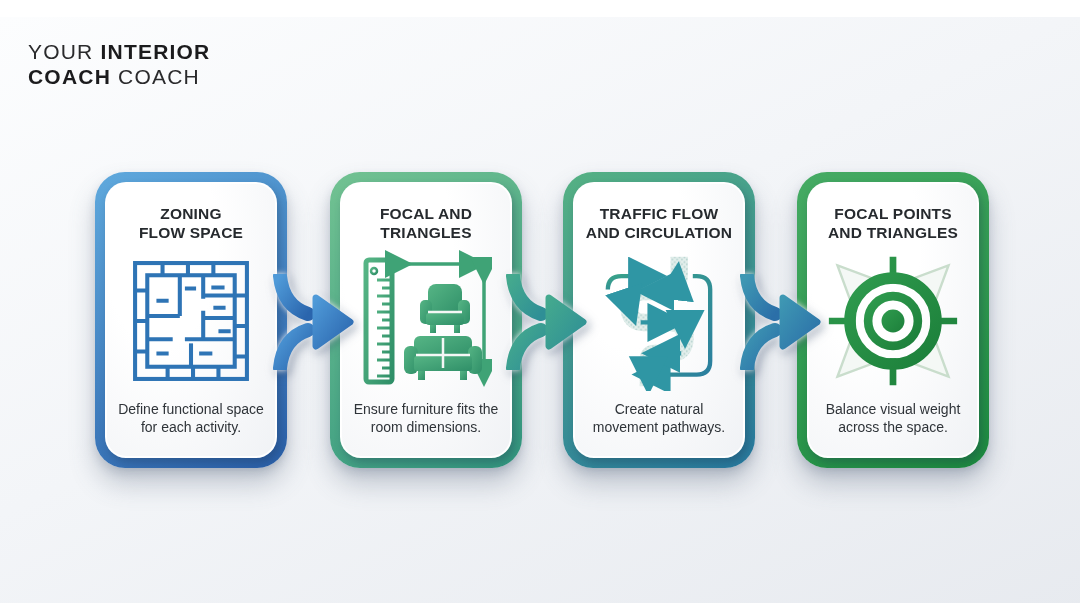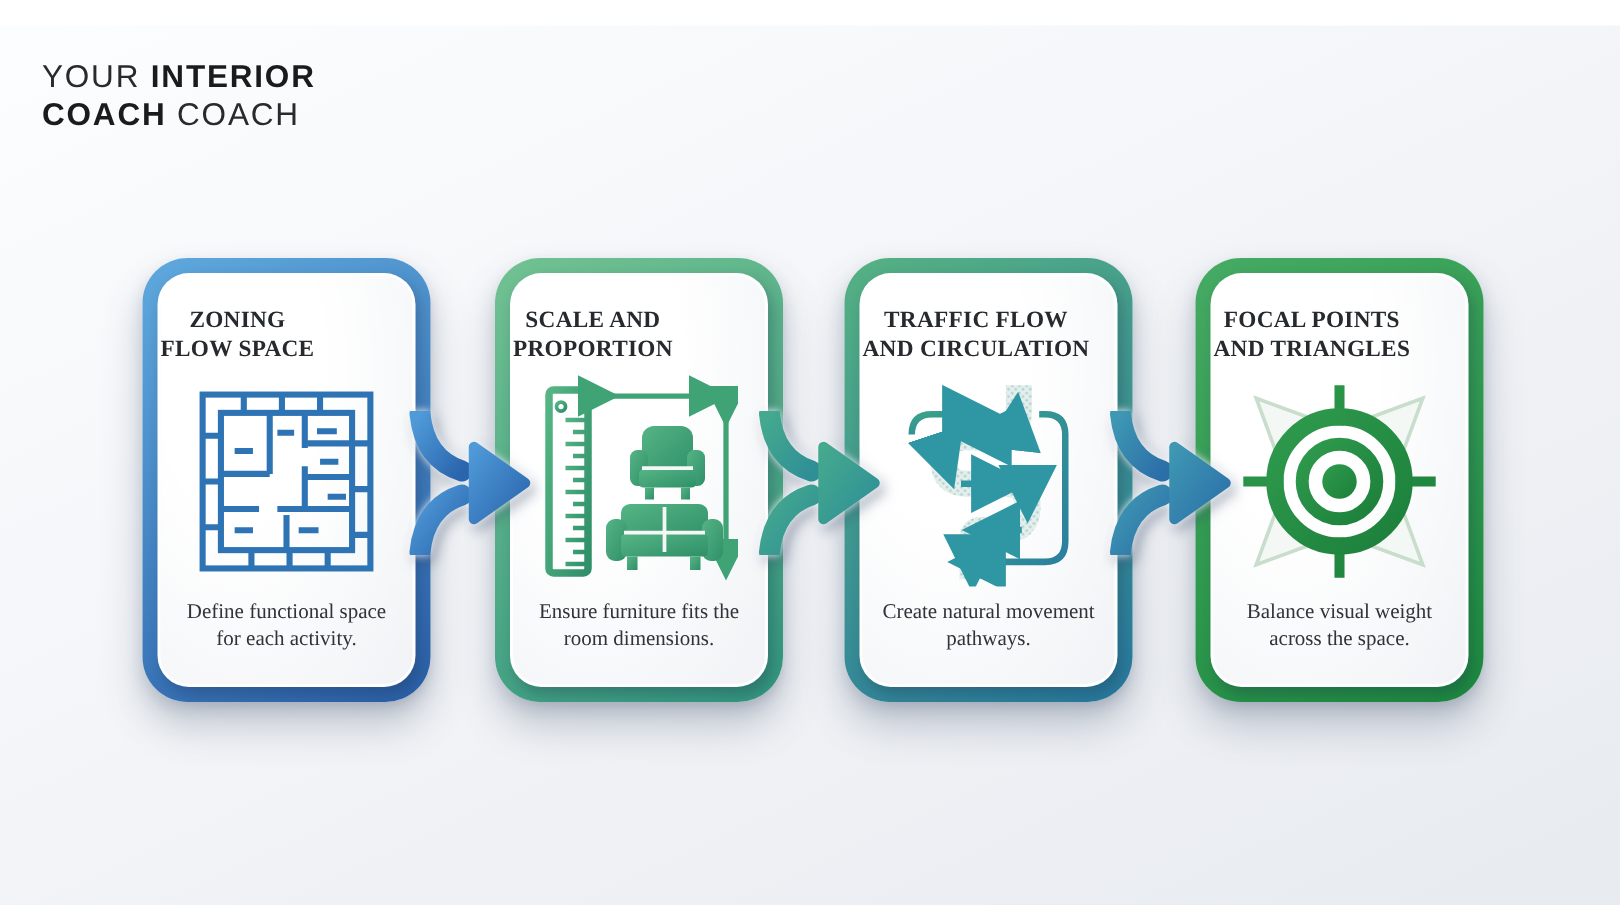"ZONING" .card-inner { align-items: flex-start -> center; font-family: Liberation Serif, serif -> none }
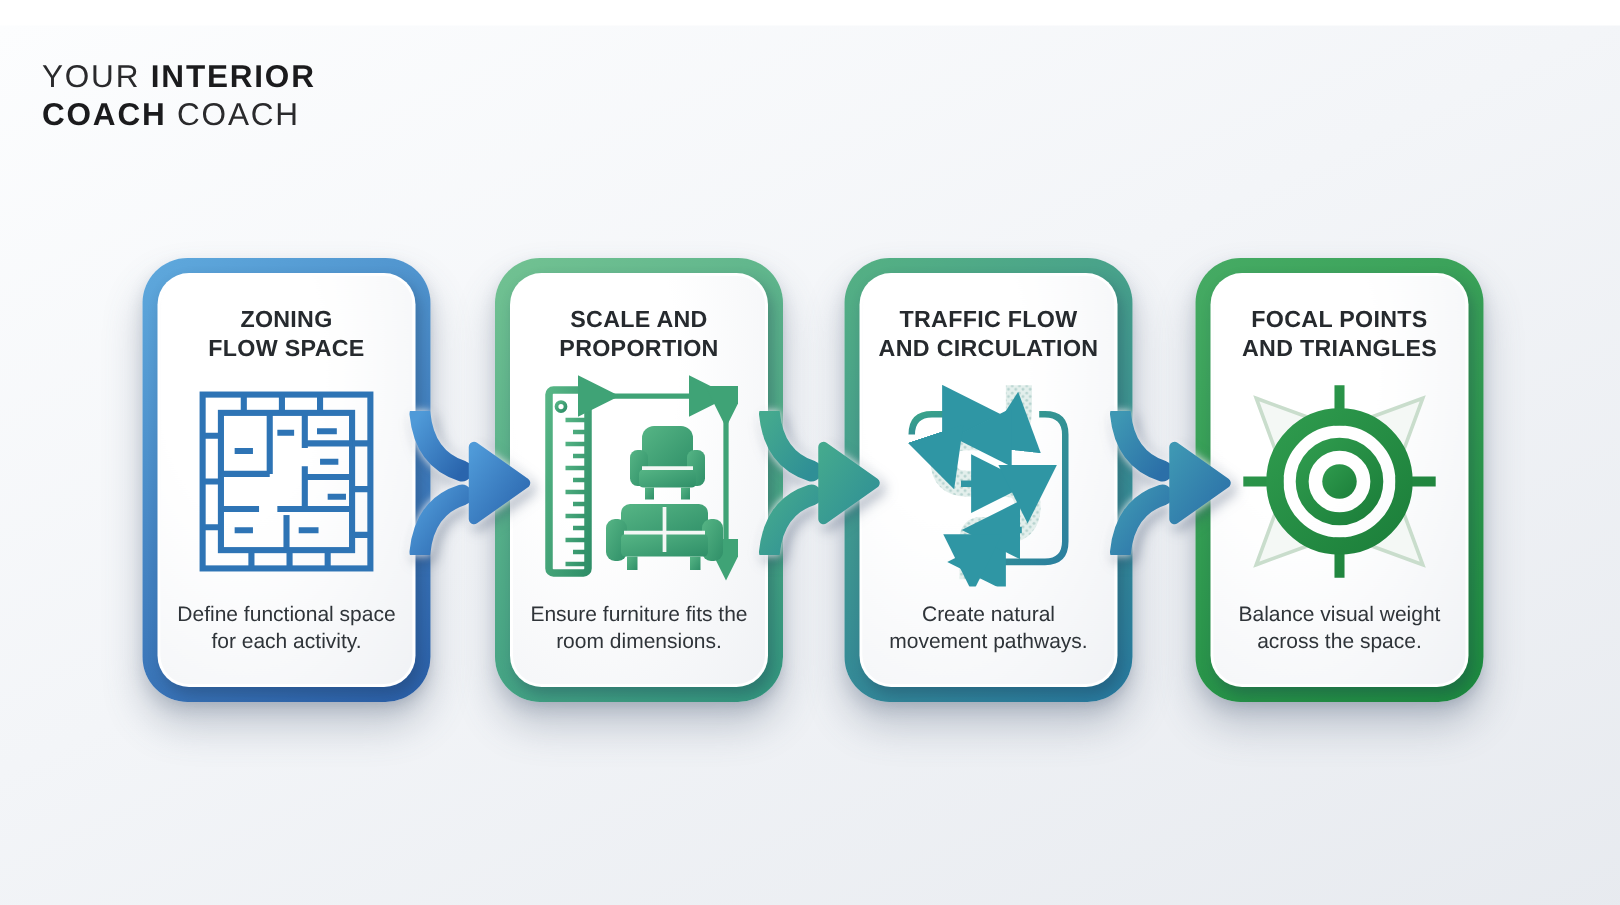"SCALE AND" span { text: SCALE -> FOCAL }
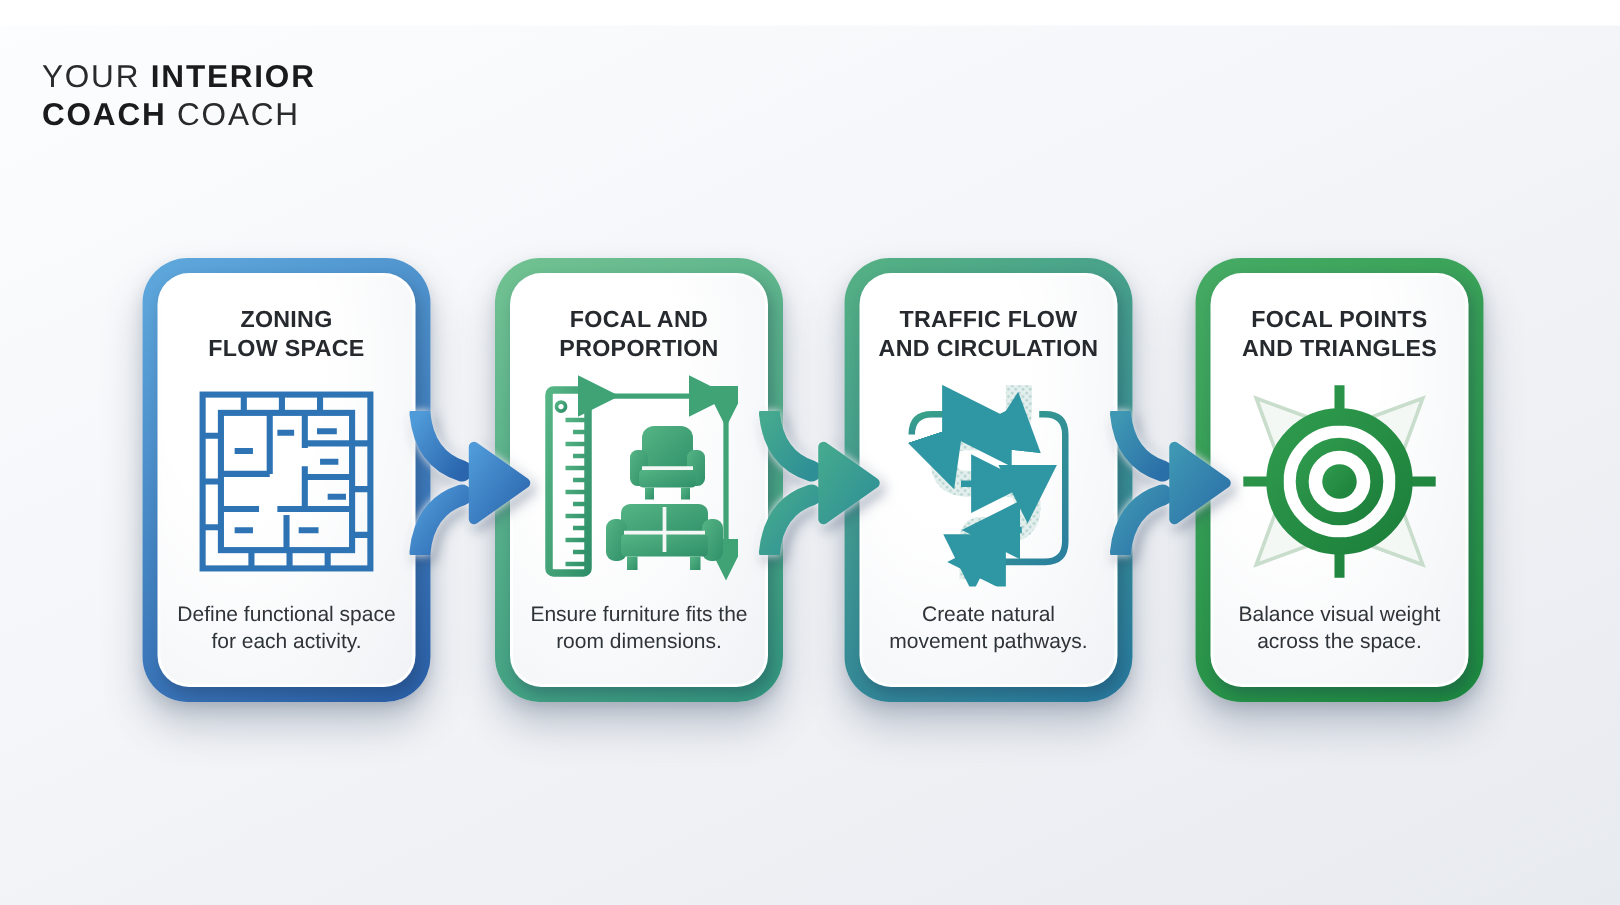"PROPORTION" span { text: PROPORTION -> TRIANGLES }
